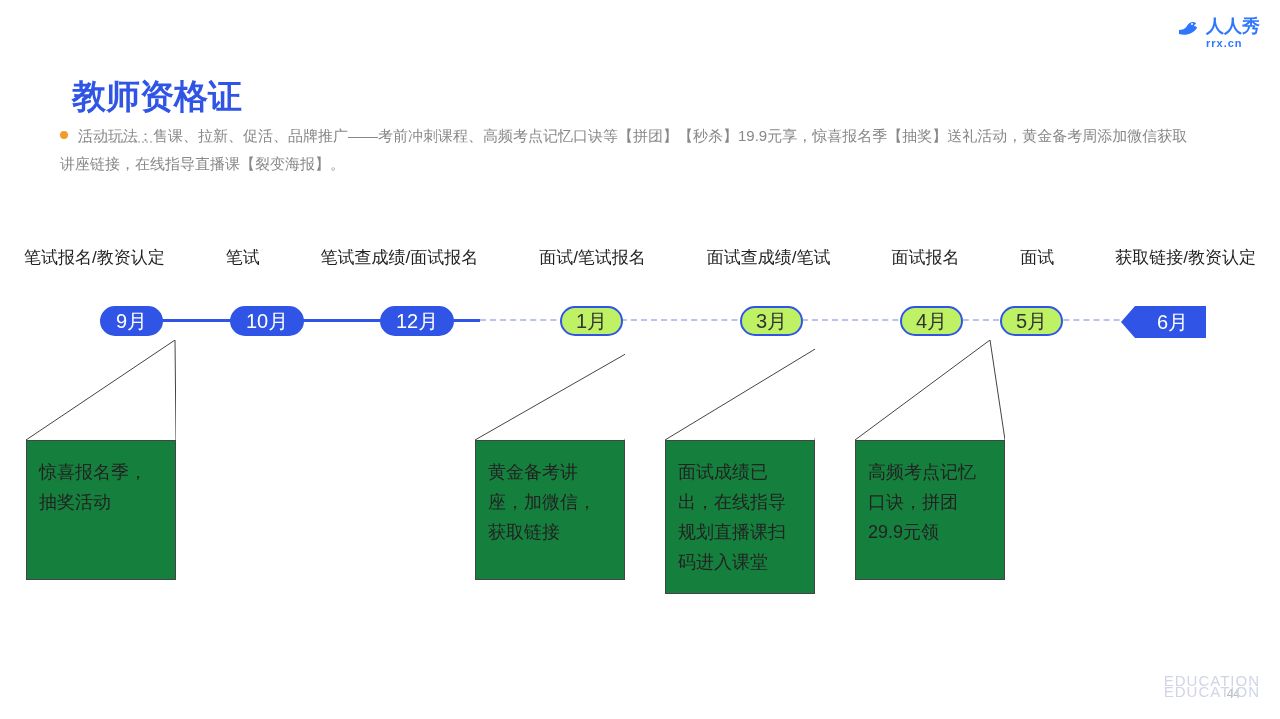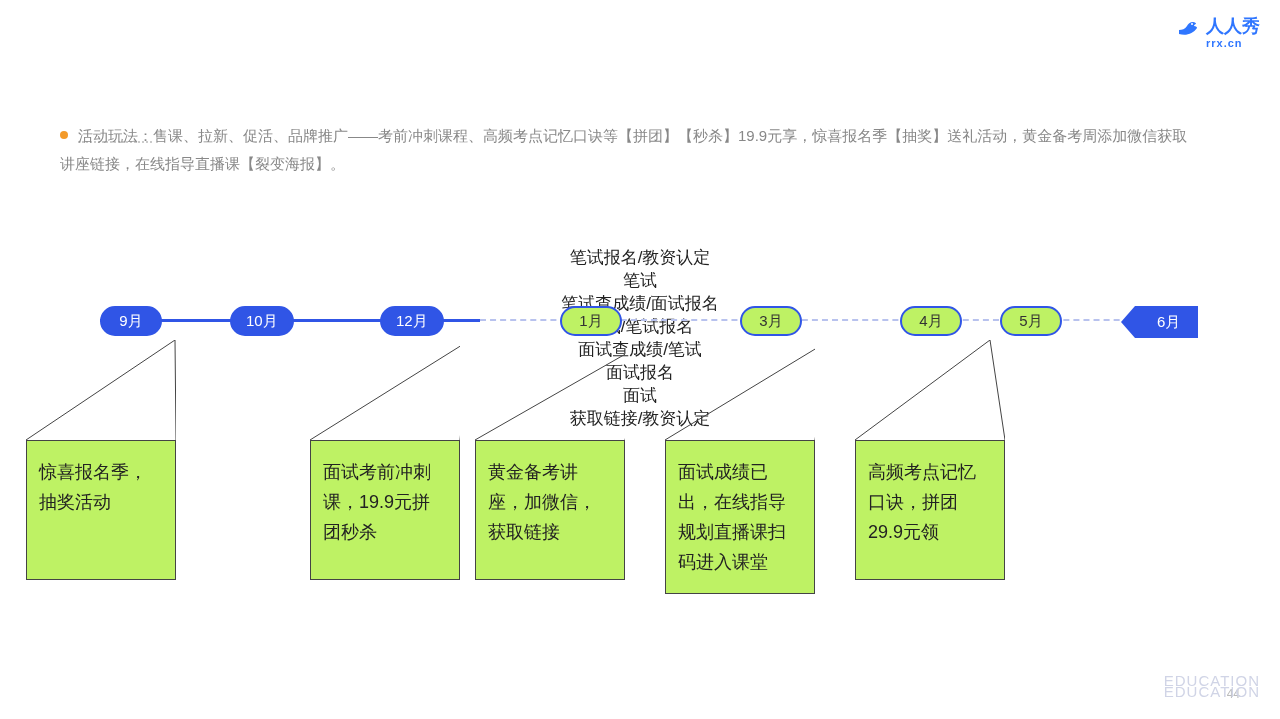"教师资格证" div.title { html: none -> <div>教师资格证</div> }
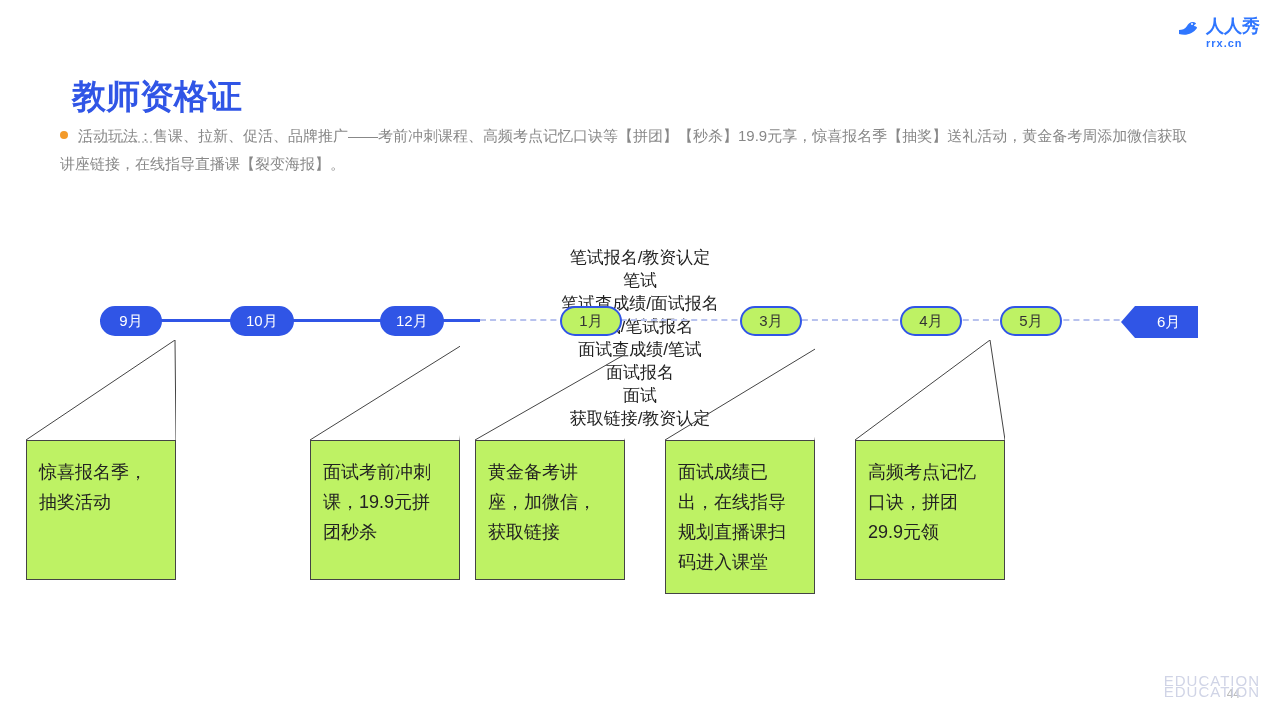"笔试报名/教资认定" .phase-row { flex-direction: column -> none }
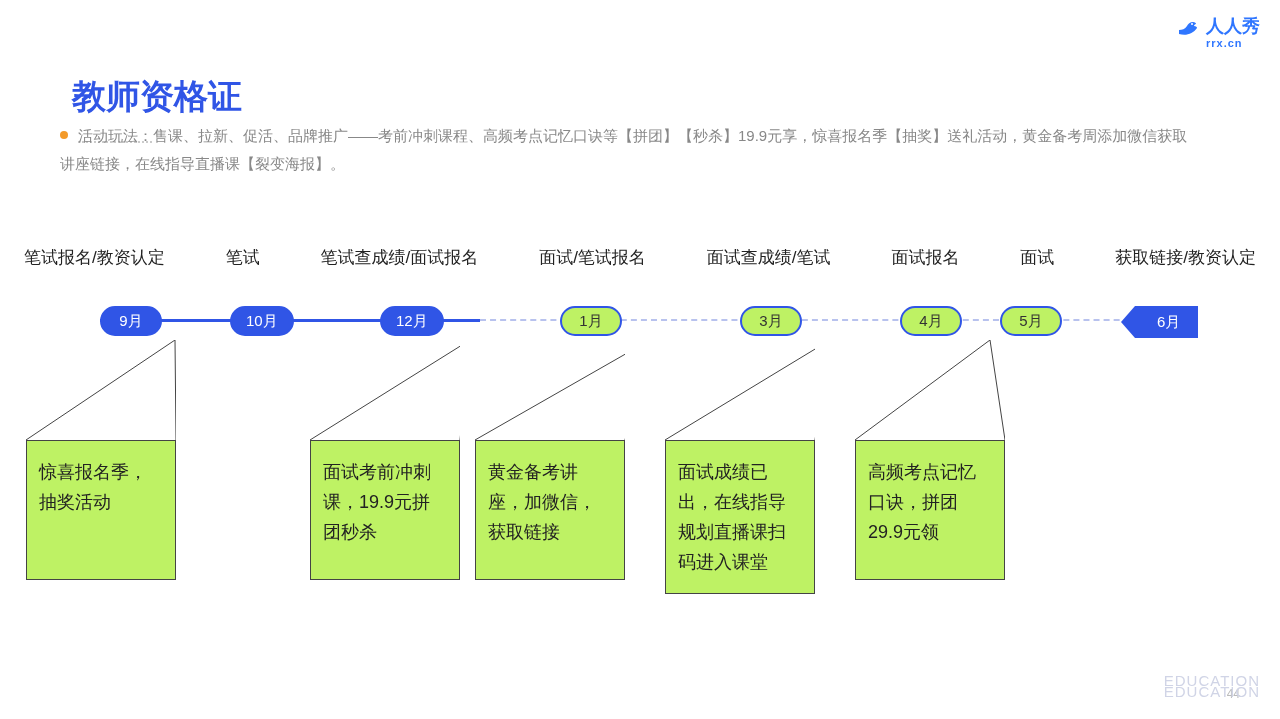"9月" .node .bubble { font-size: 15px -> 20px }
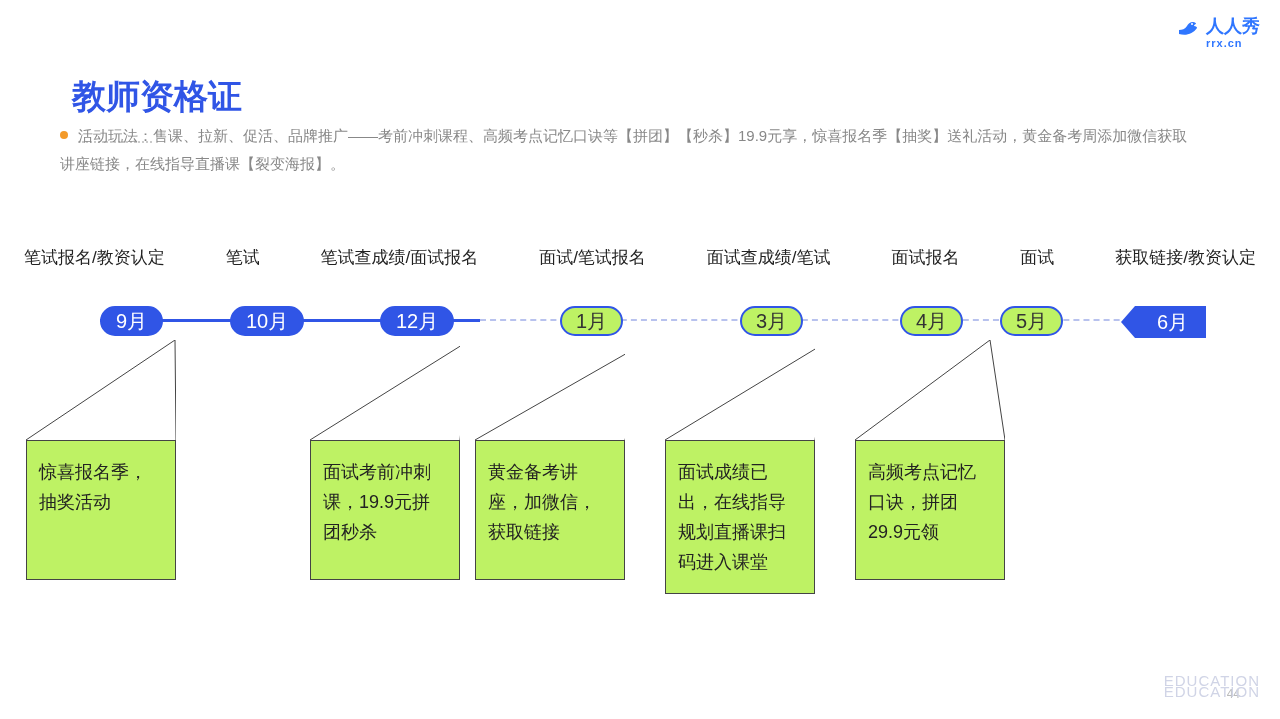"惊喜报名季，抽奖活动" .callout .box { background: #bef264 -> #15803d }
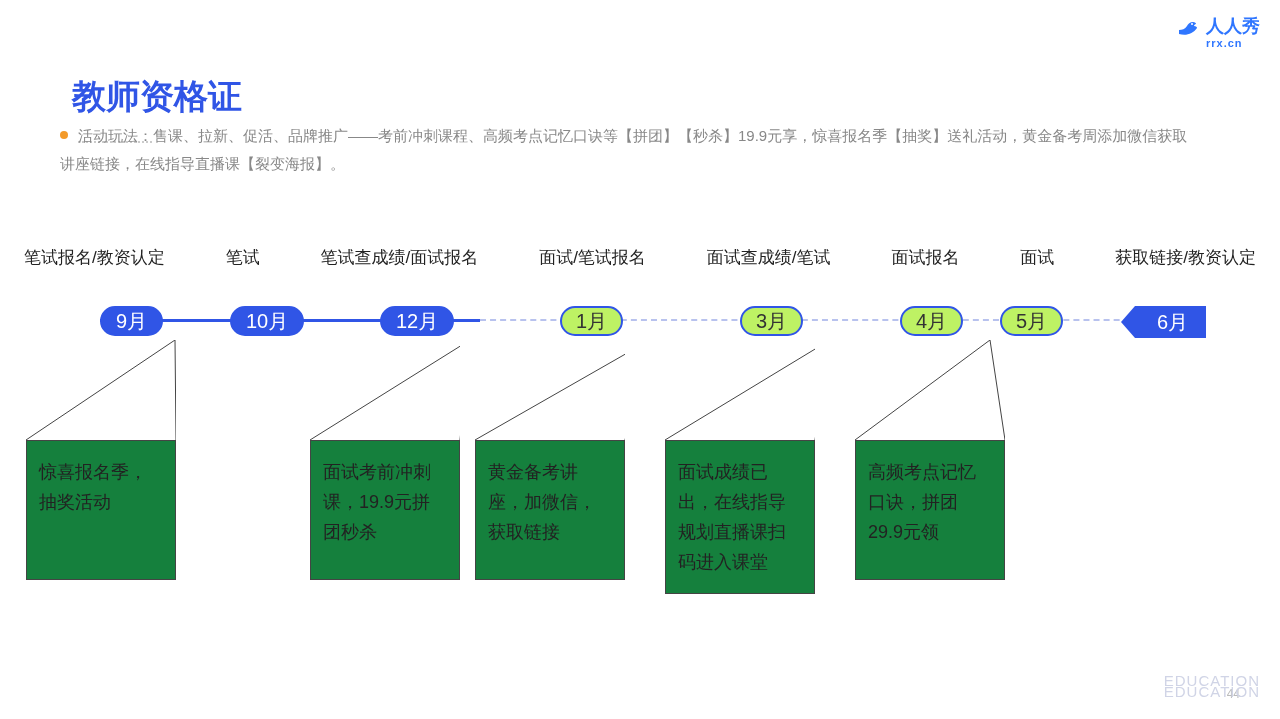"面试考前冲刺课，19.9元拼团秒杀" div.callout { html: <div> <svg> <line></line> <line></line> </svg> <div>面试考前冲刺课，19.9元拼团秒杀</div> </div> -> none }
